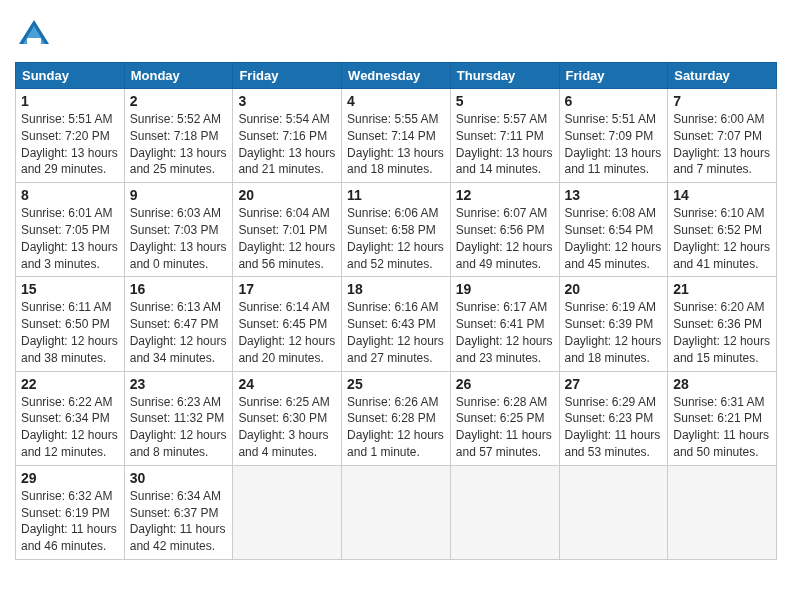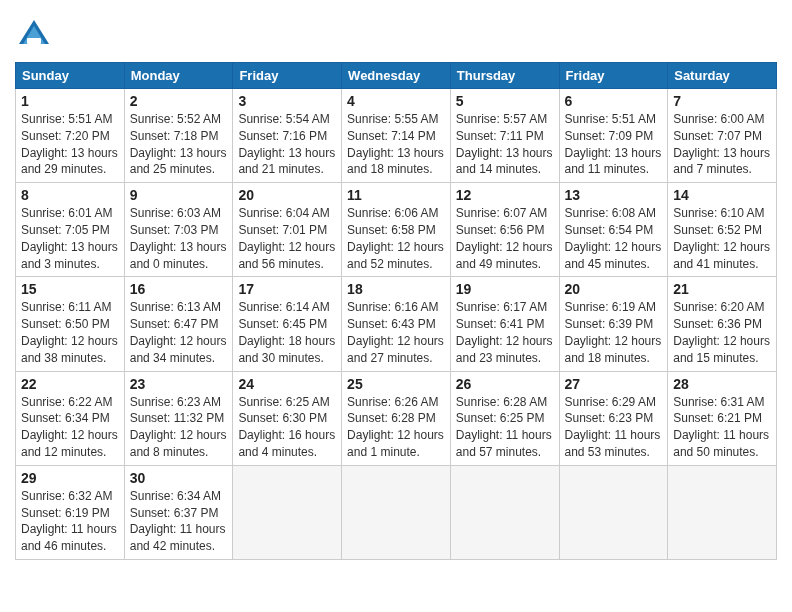"Daylight: 18 hours and 30" span { text: 18 hours and 30 -> 12 hours and 20 }
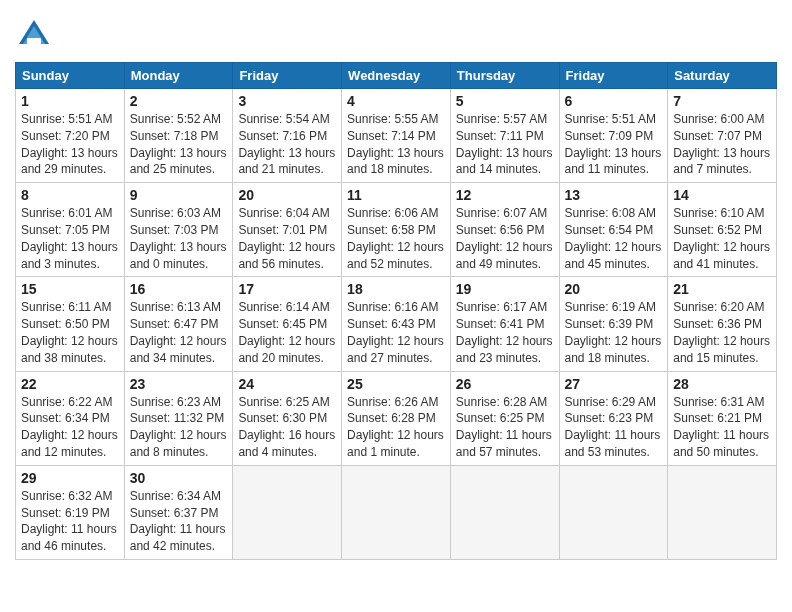"Daylight: 16 hours and 4" span { text: 16 -> 3 }
